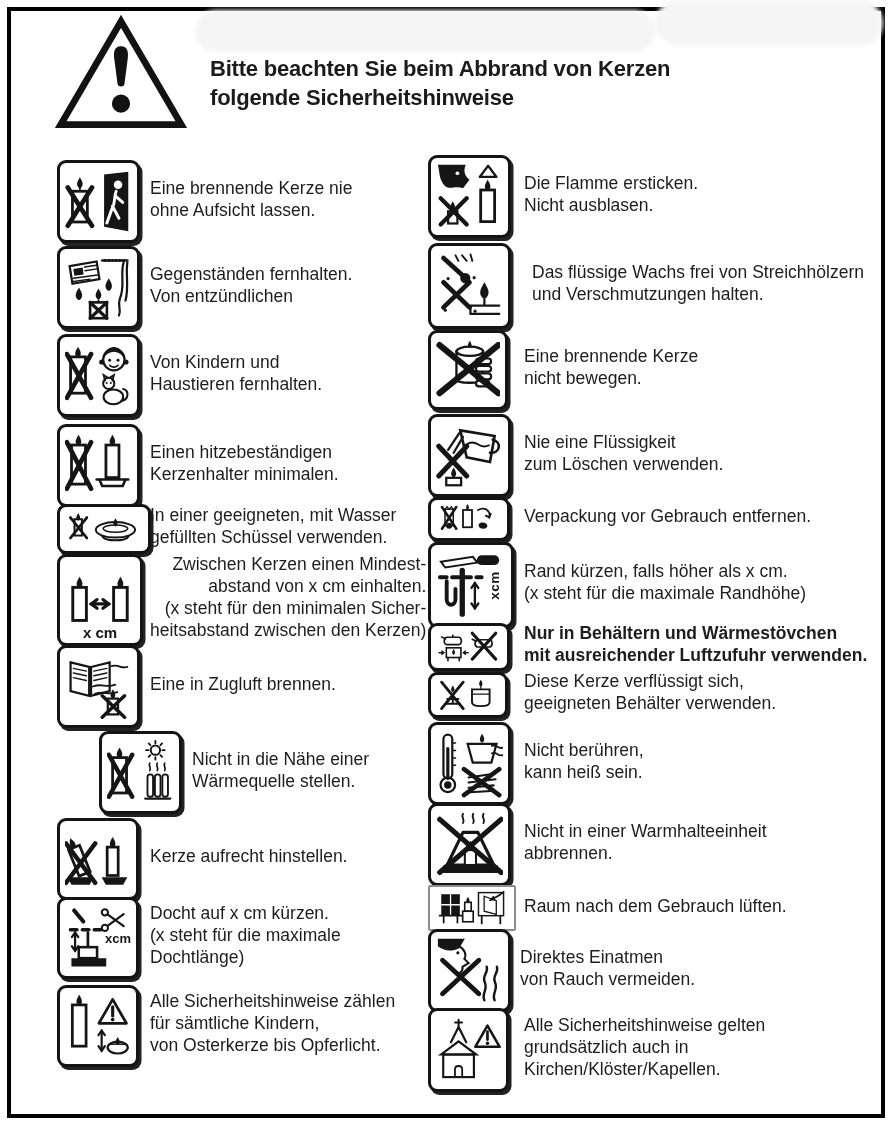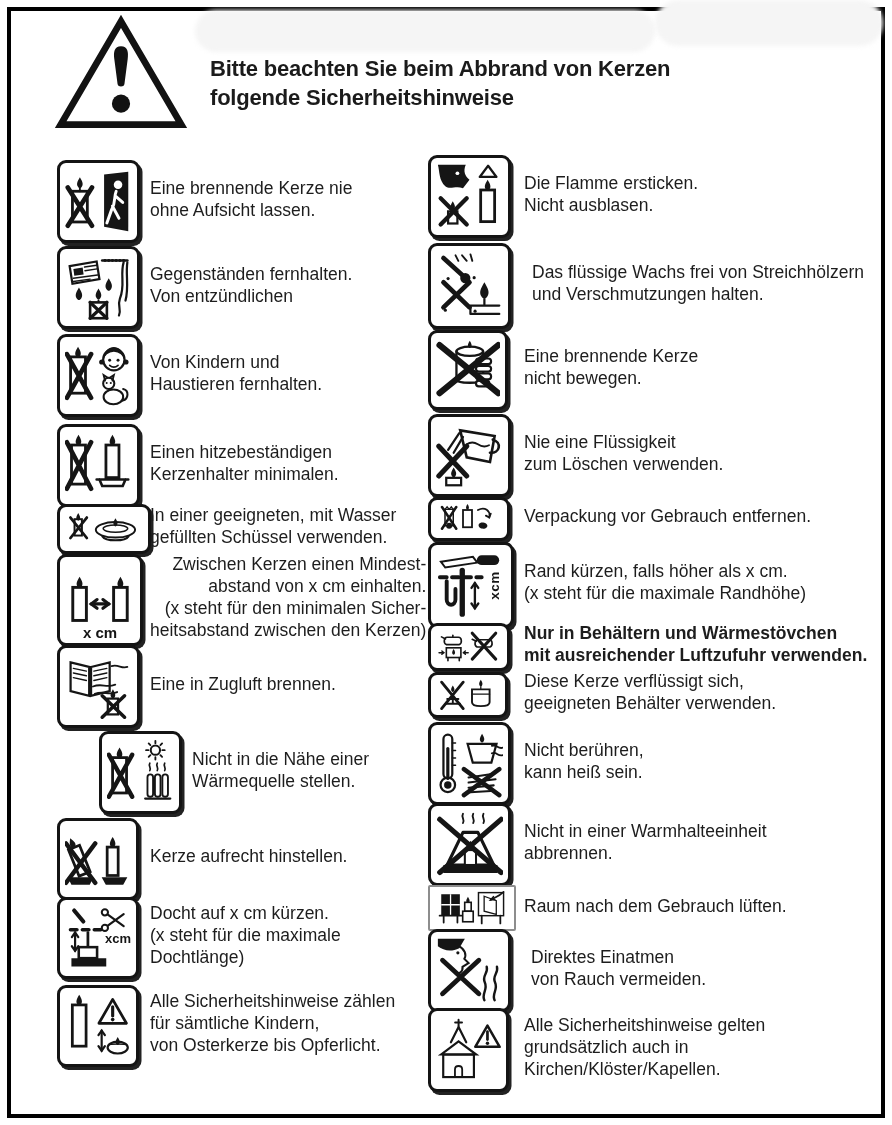"Direktes Einatmen" div.rowtext { left: 103px -> 92px }
